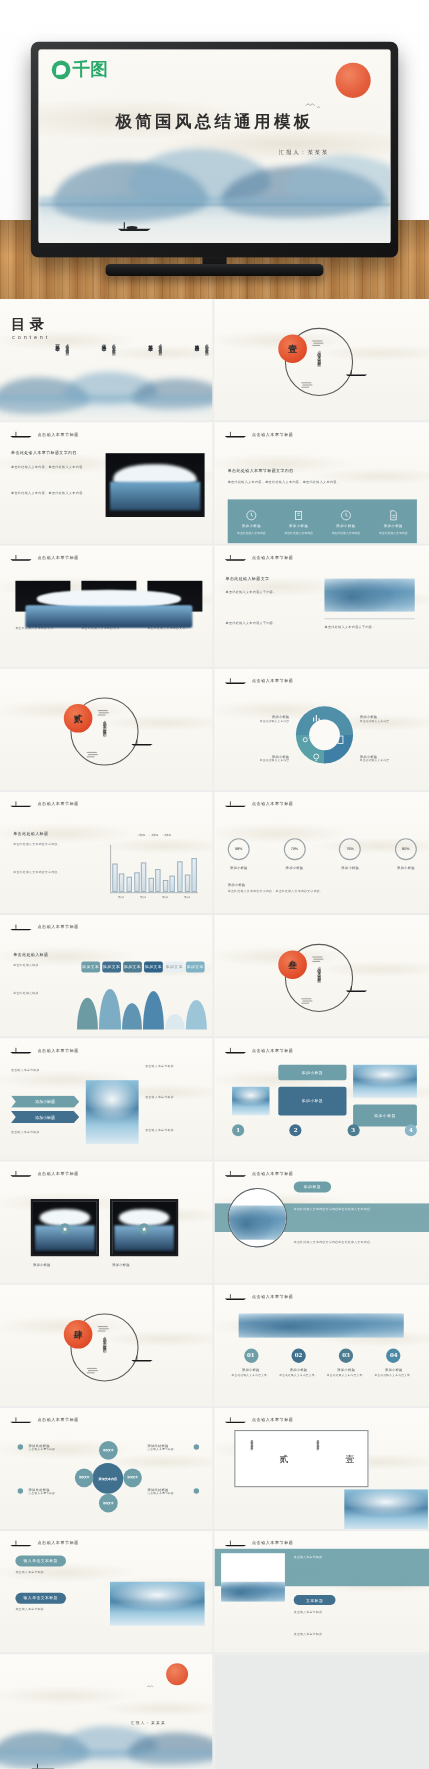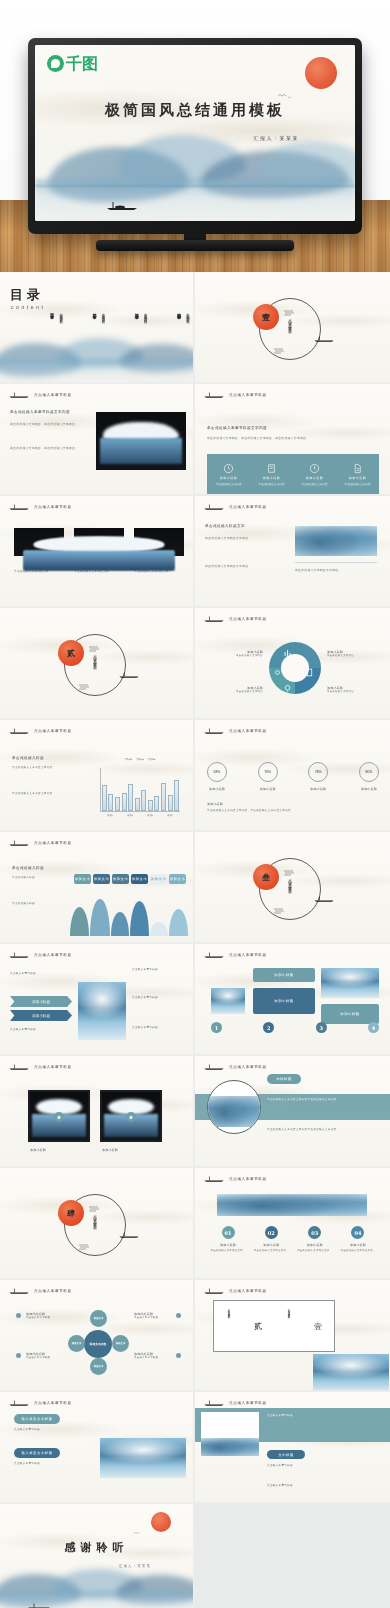"感谢聆听" div.ty-title { html: <div>感谢聆听</div> -> none }
